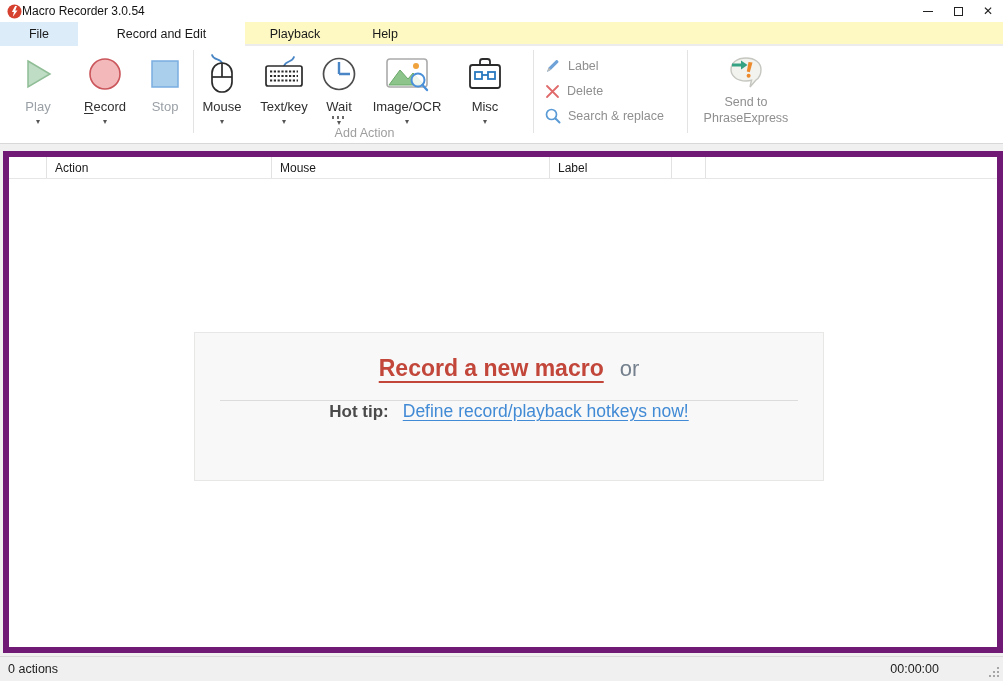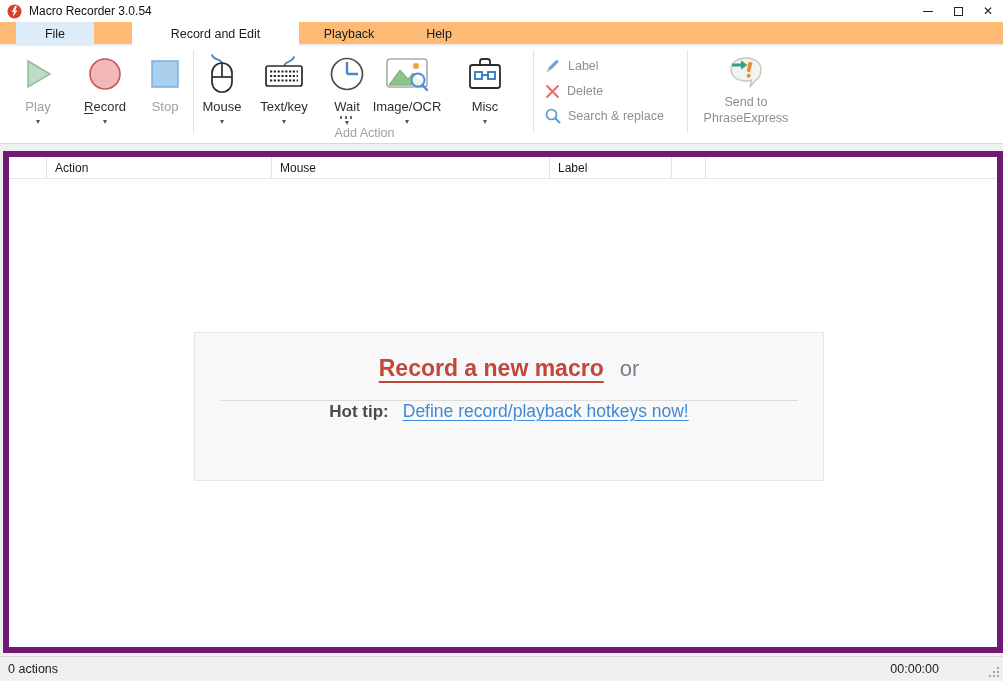"Macro Recorder 3.0.54" .apptitle { margin-left: 7px -> none }
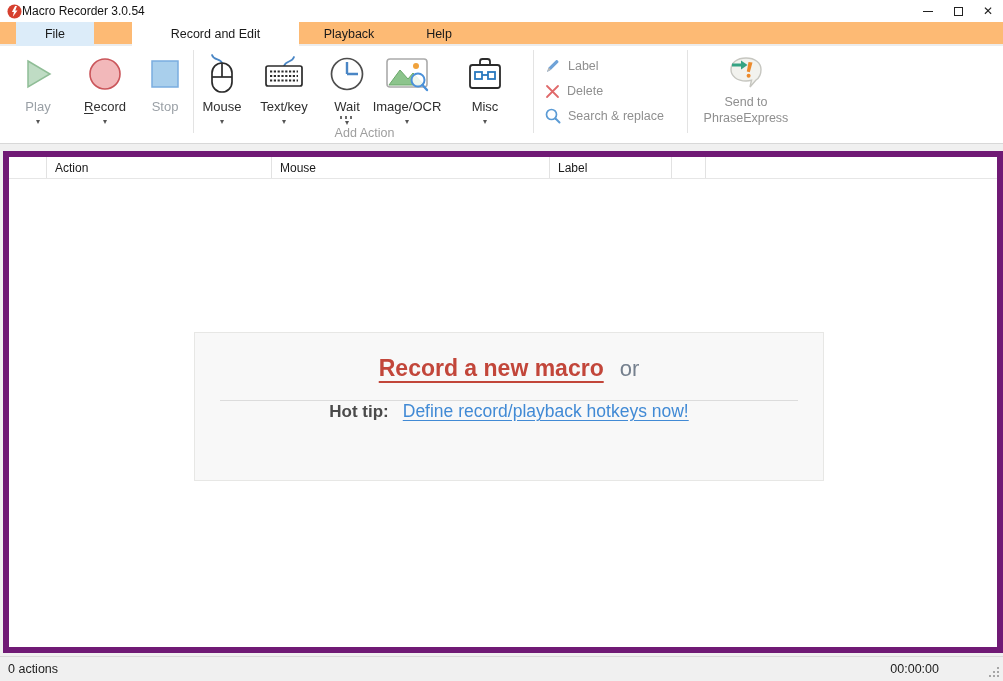"File" .menubar { background: #fdba74 -> #fef9c3; padding-left: 16px -> none }
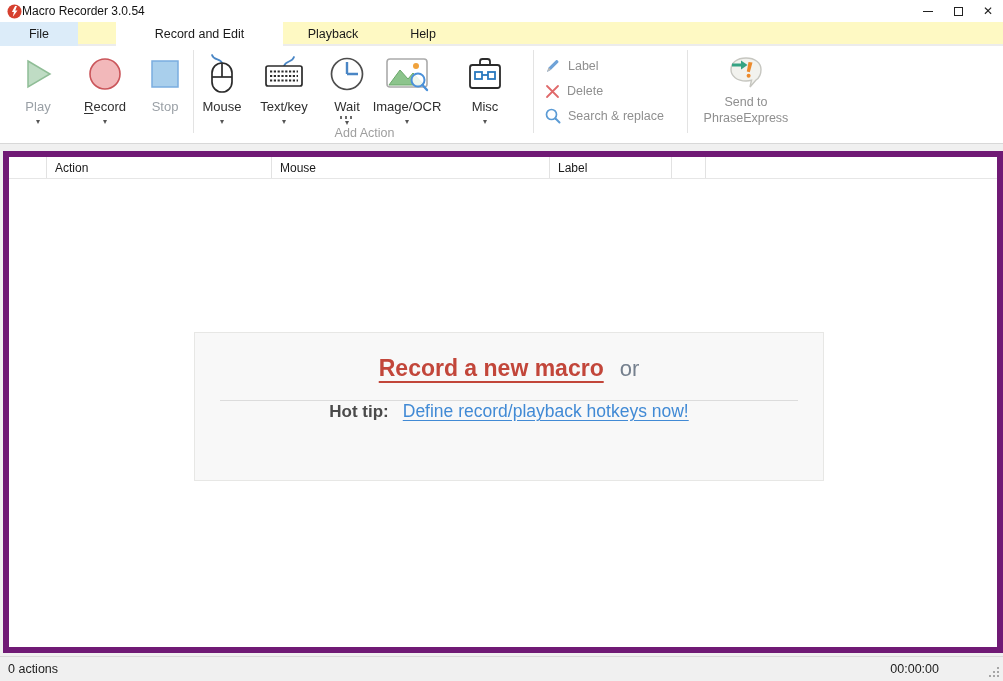"Record and Edit" .tab-selected { margin-left: 38px -> none }
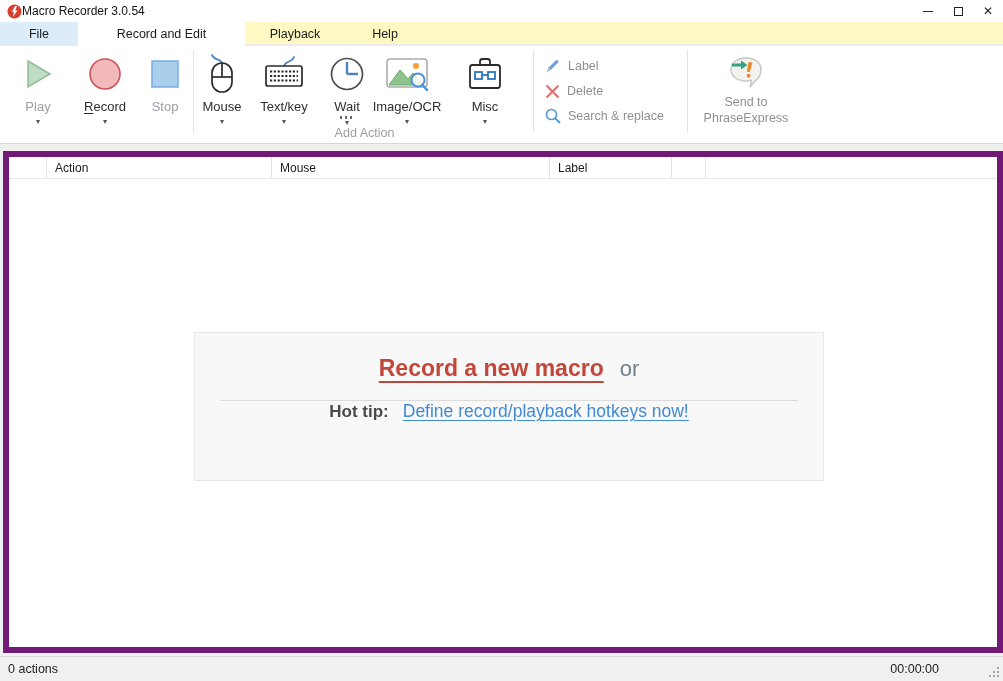"Wait" div.bigbtn { left: 324px -> 316px }
